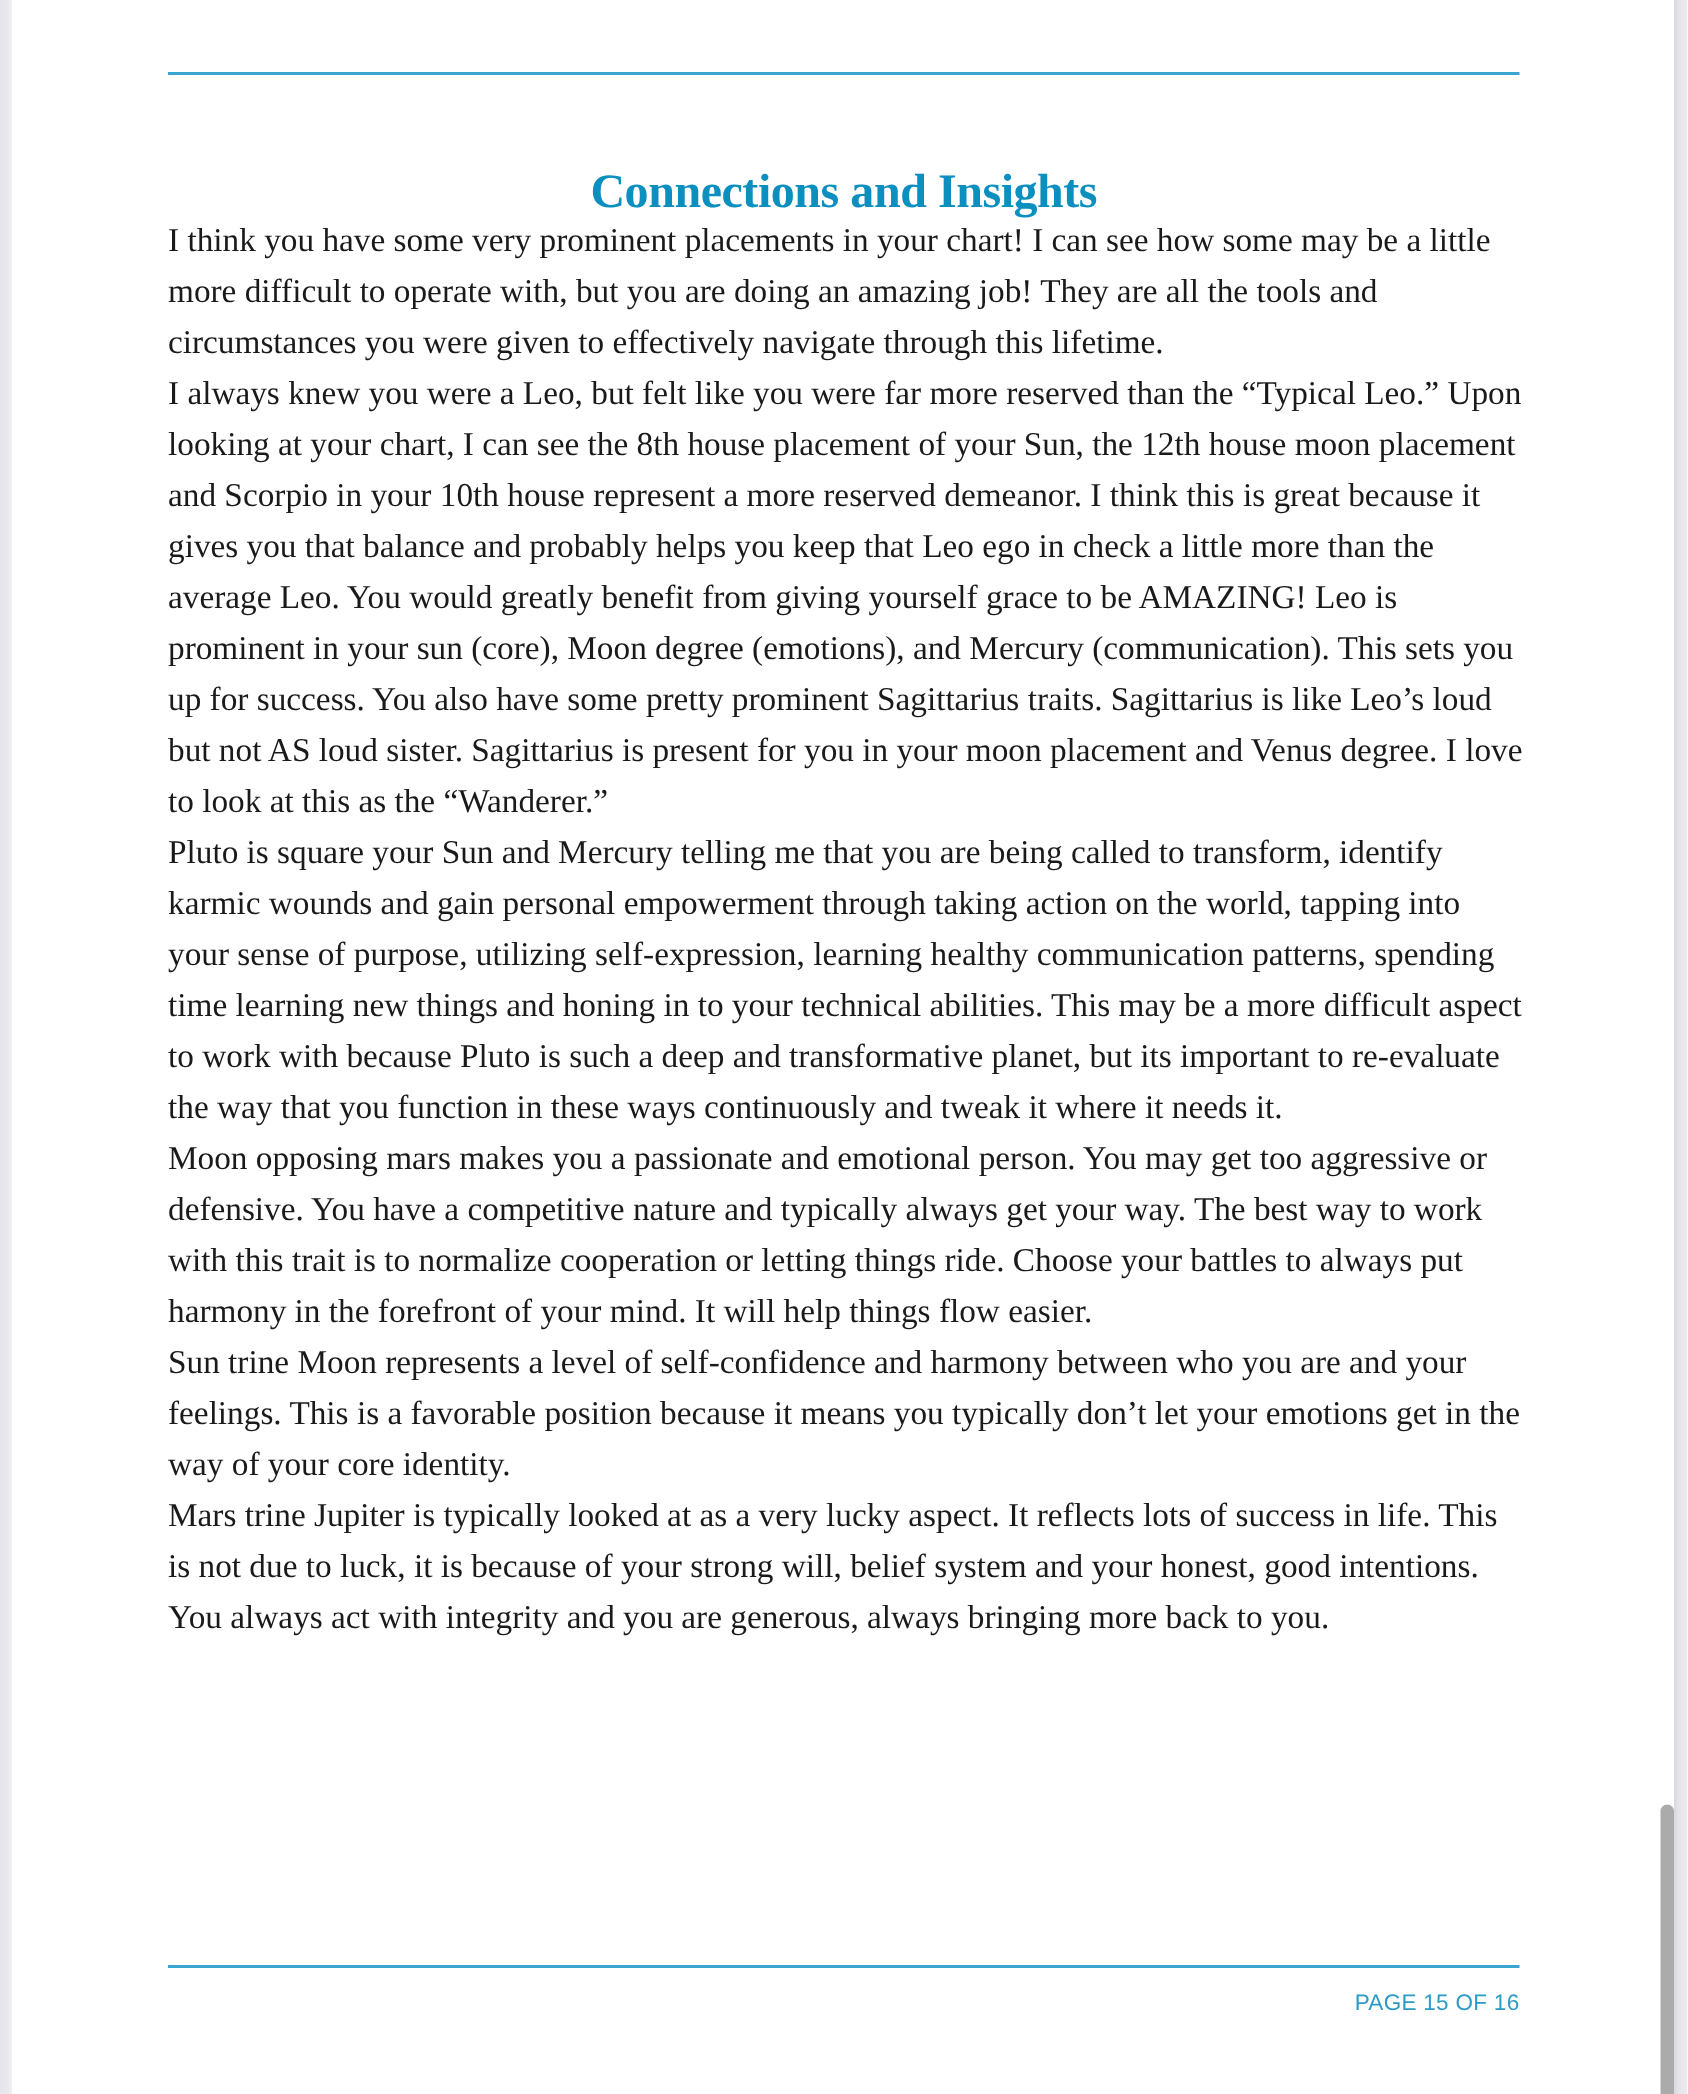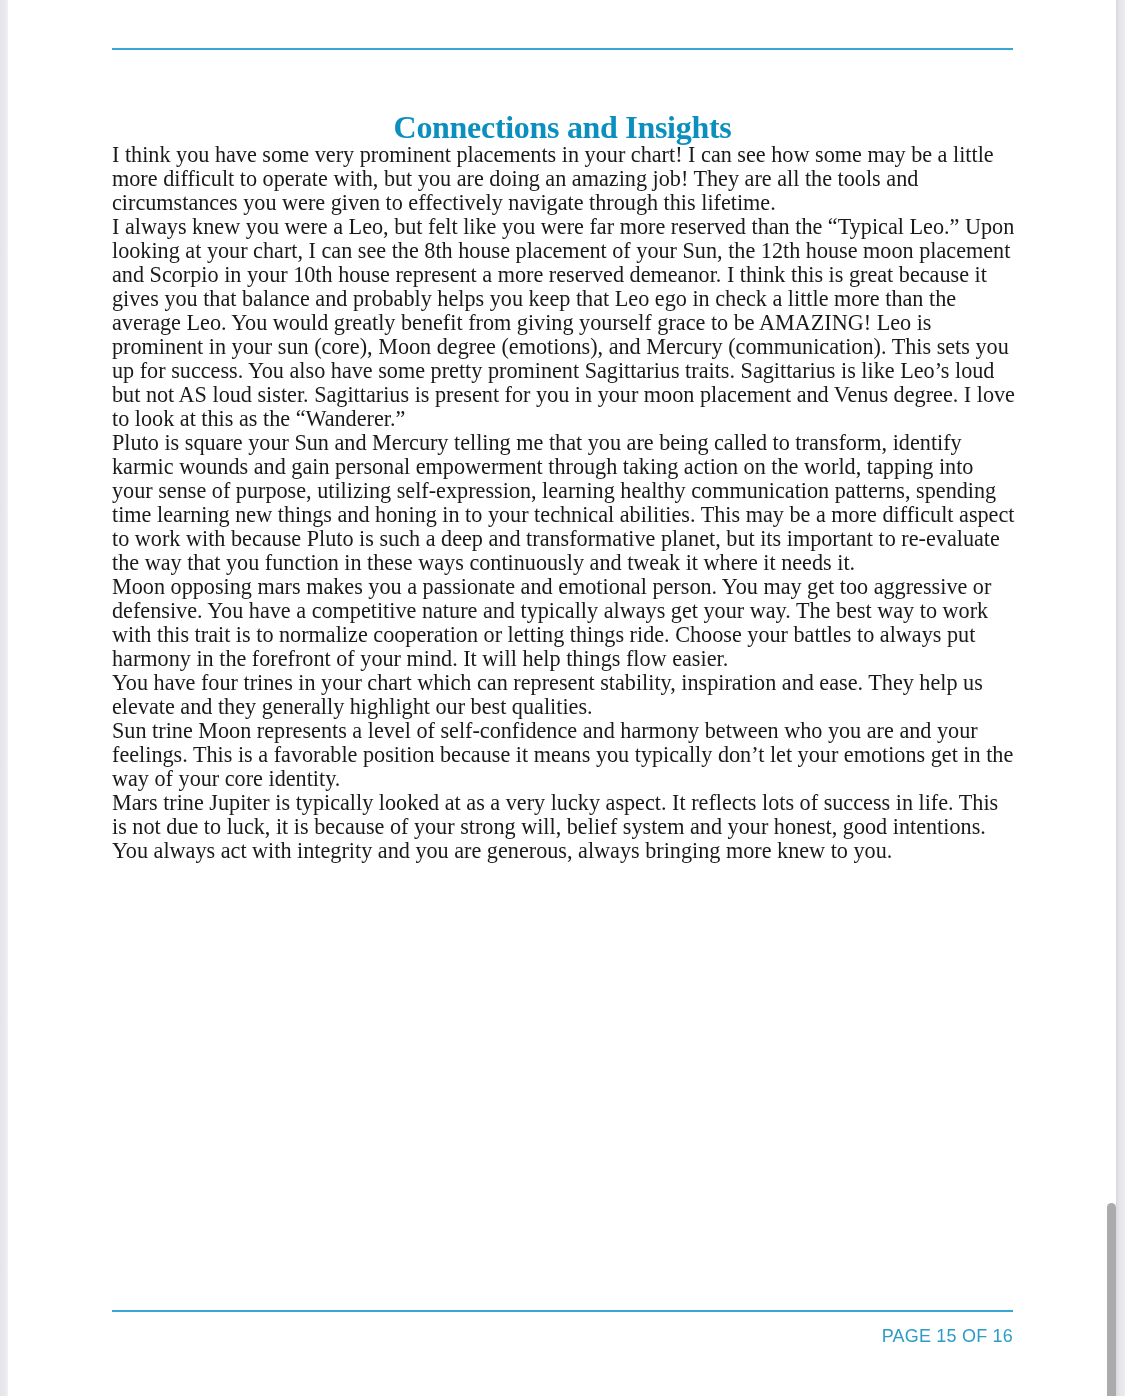"I think you have some" .body-text { line-height: 24px -> 34px }
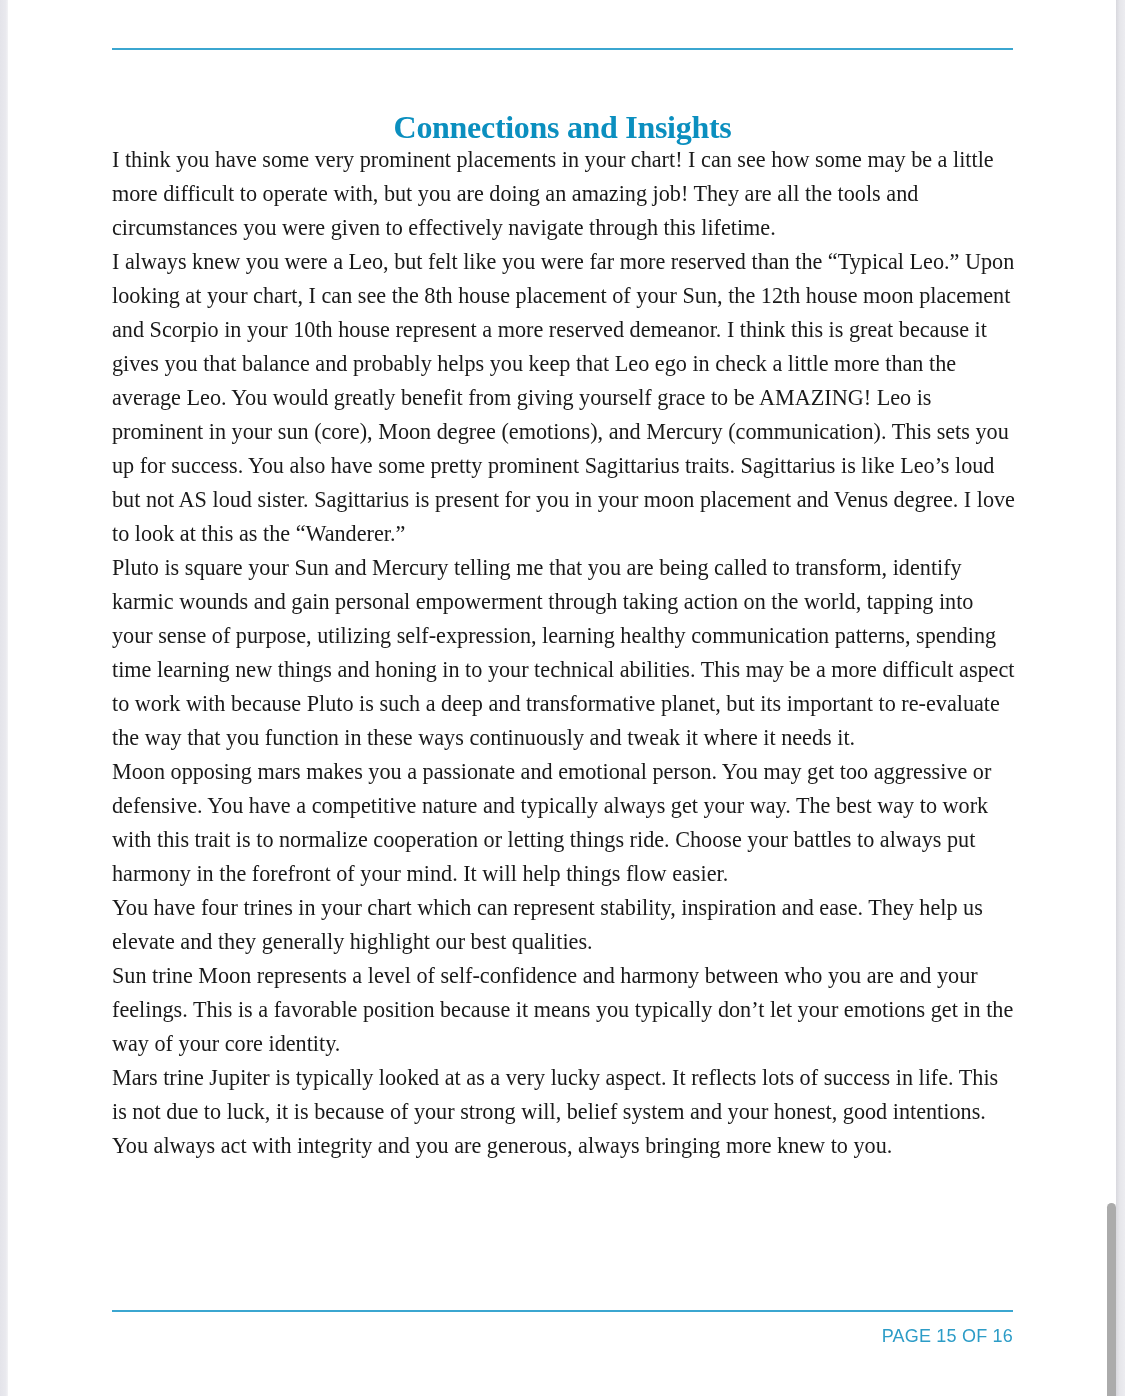"You have four trines in" p.para { html: <p>You have four trines in your chart which can represent stability, inspiration and ease. They help us elevate and they generally highlight our best qualities.</p> -> none }
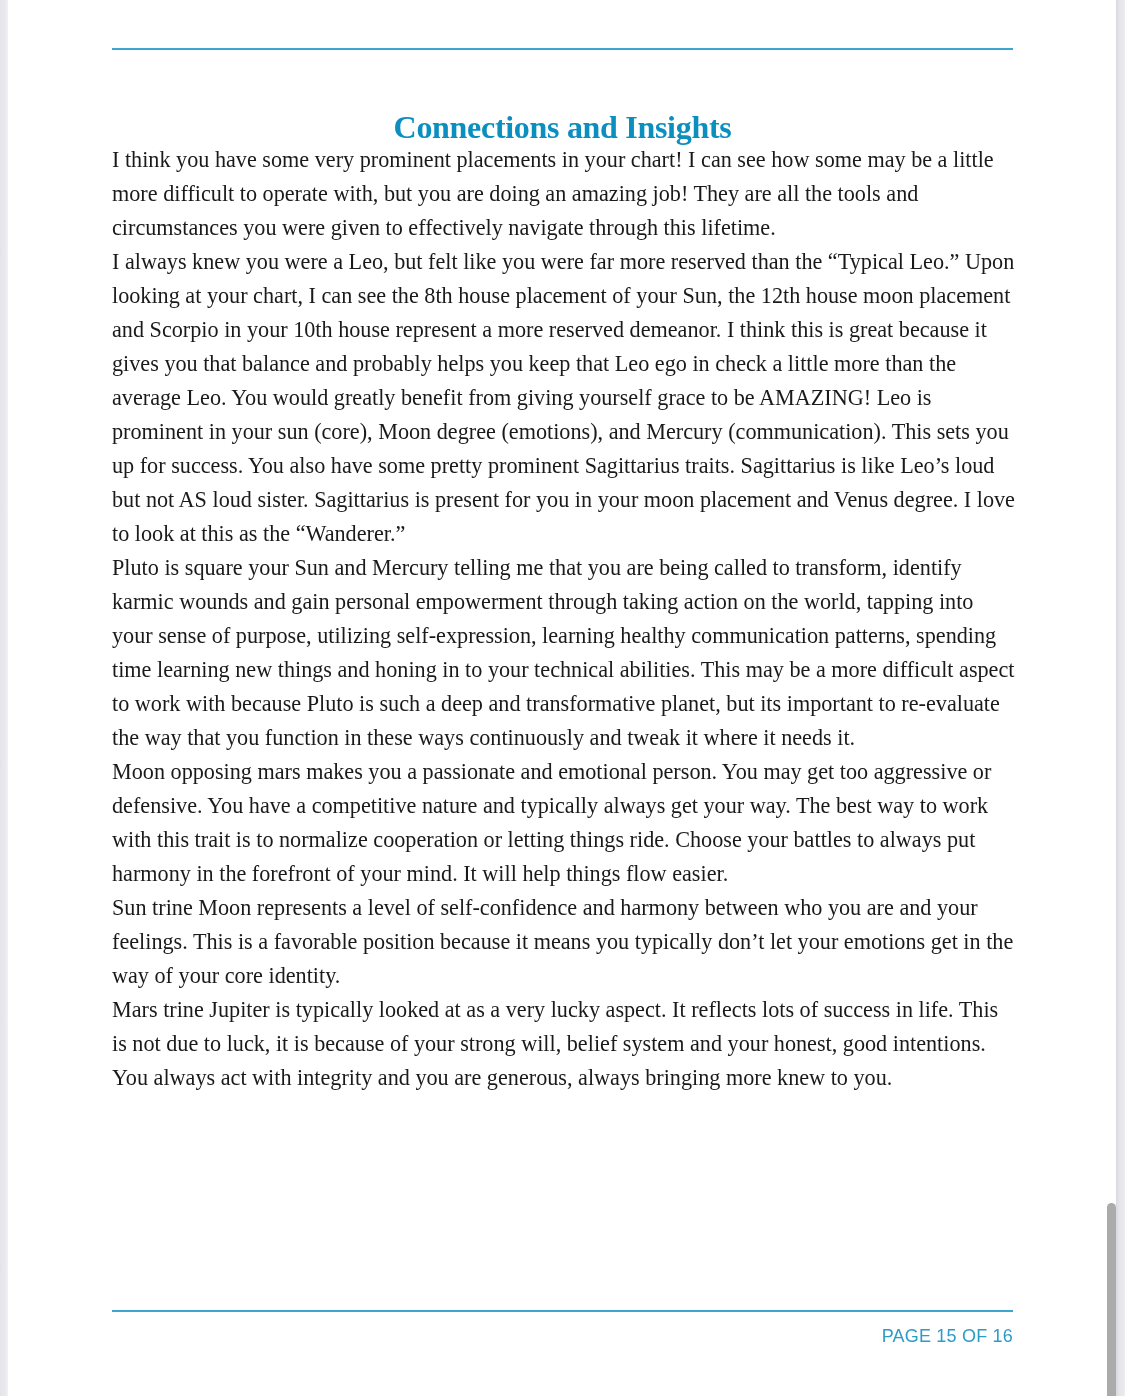"Mars trine Jupiter is typically" p.para { text: knew -> back }
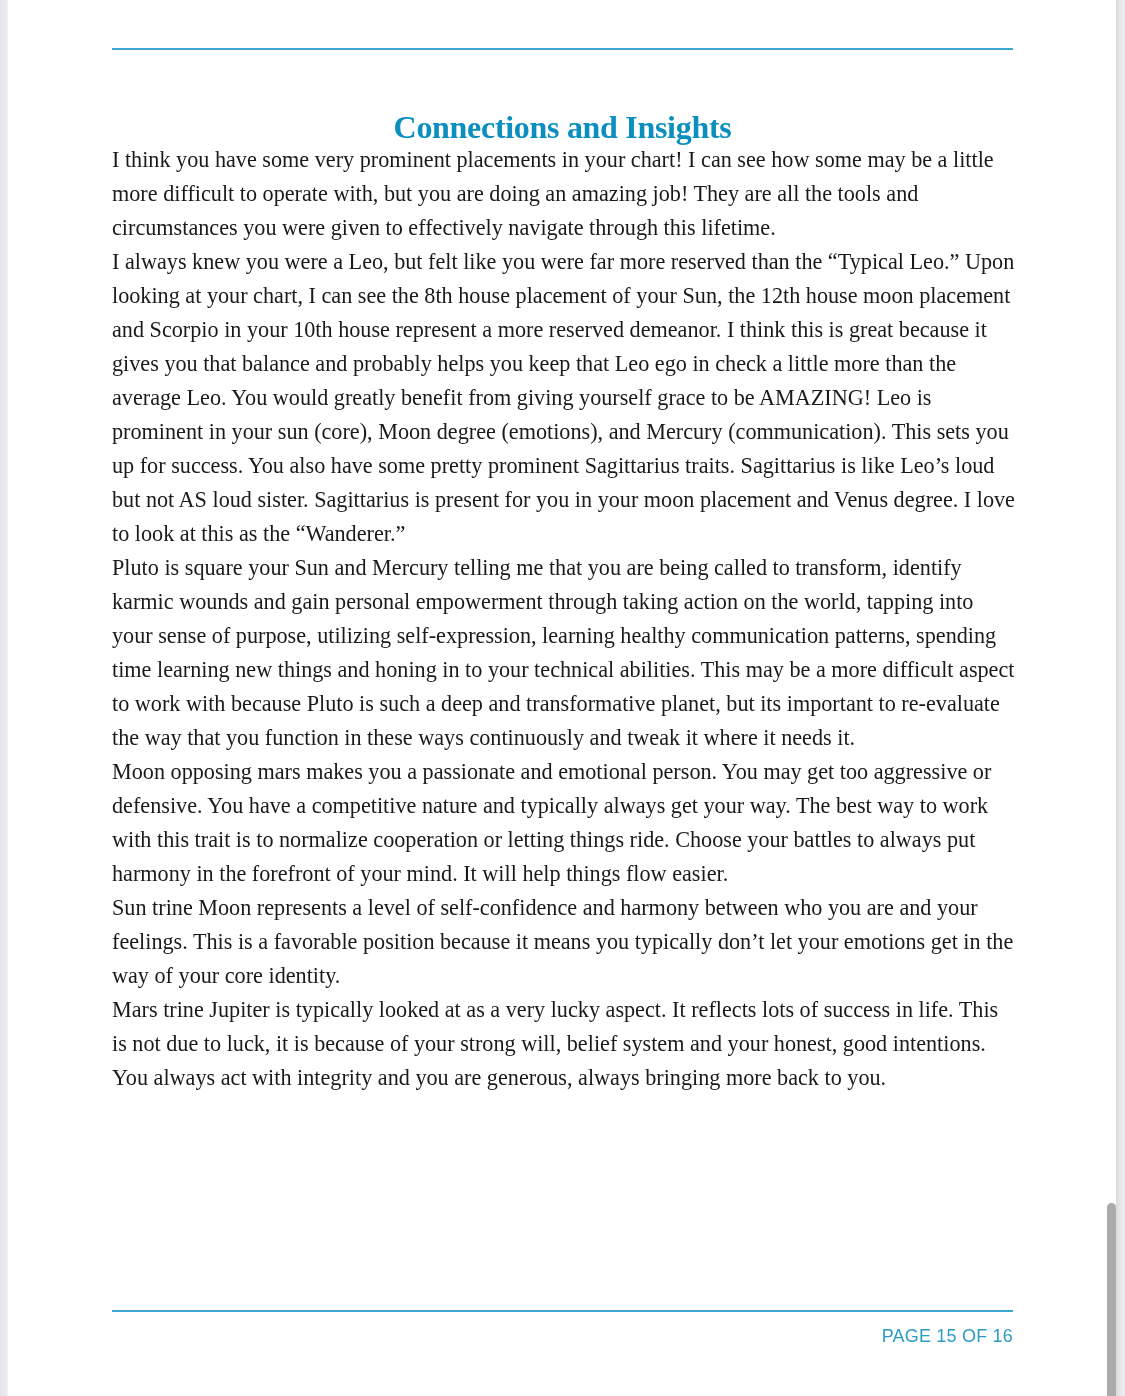"PAGE 15 OF 16" .page-number { font-size: 18px -> 15px }
